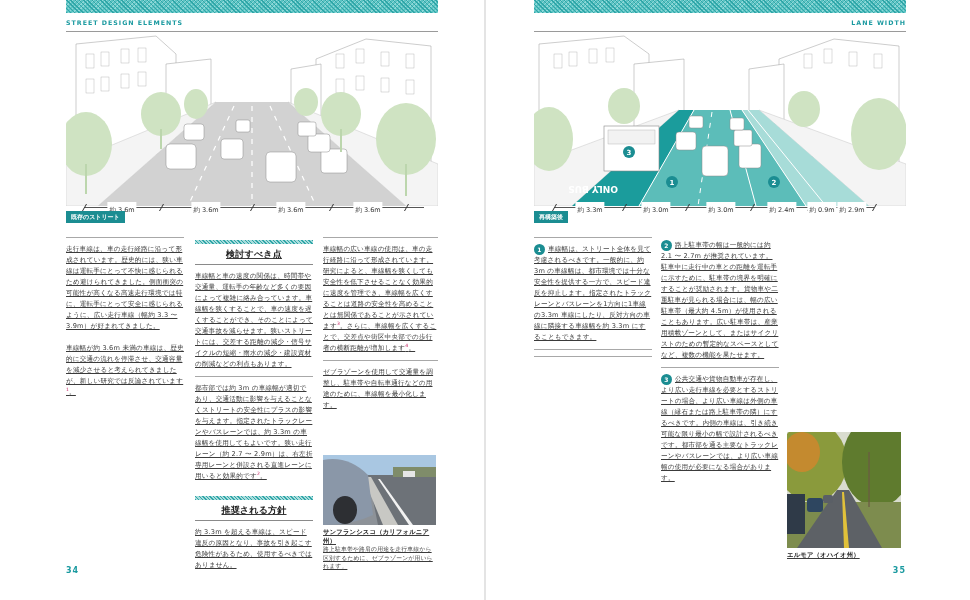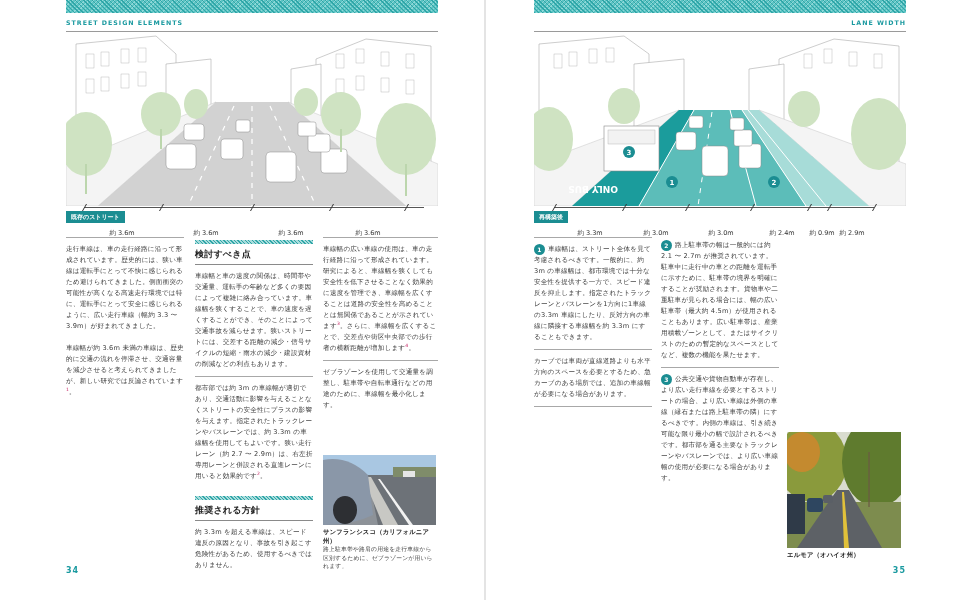"約 3.6m" .dim-label { padding: 12px 2px -> 4px 2px; top: 15px -> 0 }
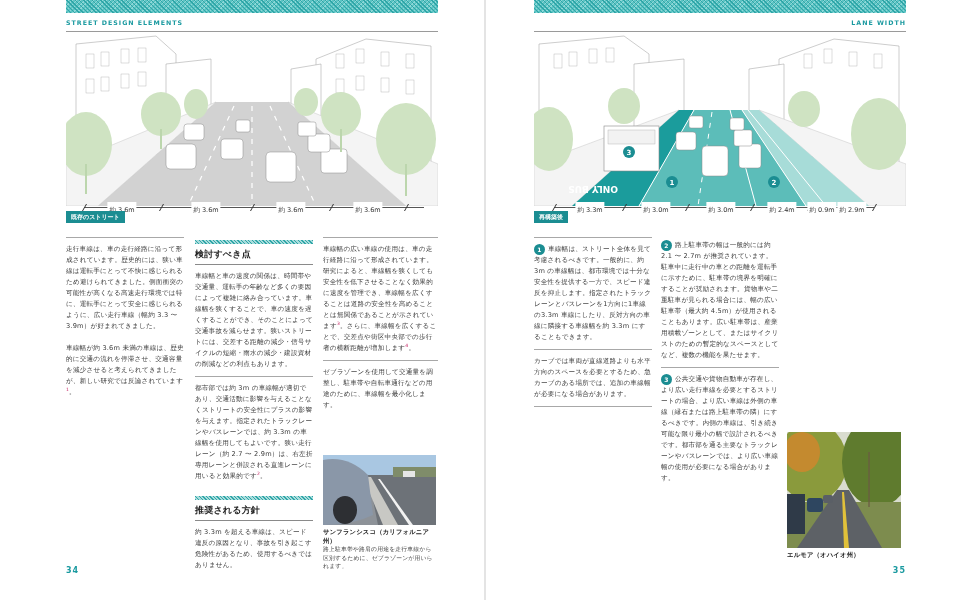"走行車線は、車の走行経路に沿って形成されています。歴史的には、狭い車線は運転手に" .col { text-decoration: none -> underline }
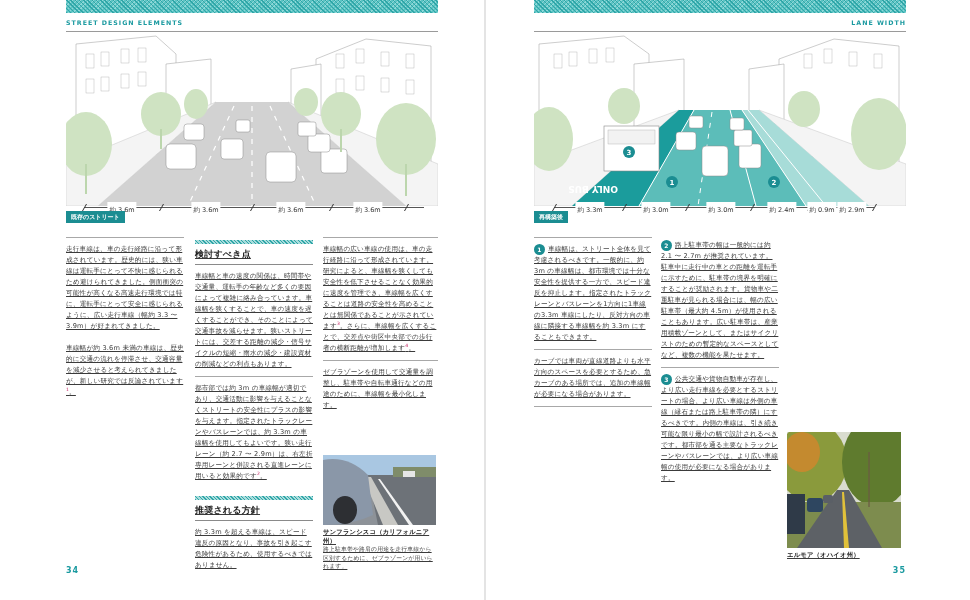"検討すべき点" .sec-head { text-align: none -> center }
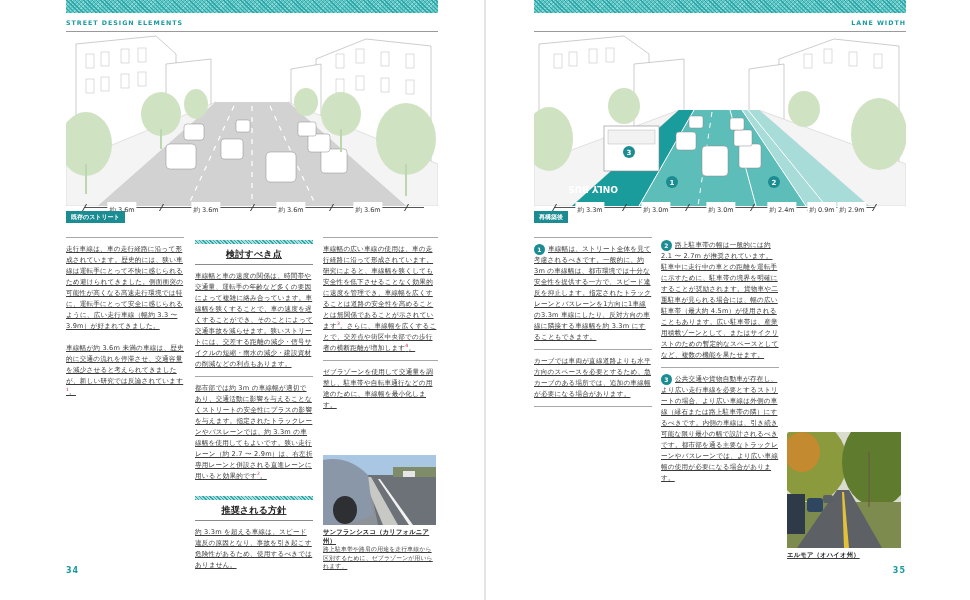"カーブでは車両が直線道路よりも水平方向のスペースを必要とするため、急カーブのある" p { html: <p>カーブでは車両が直線道路よりも水平方向のスペースを必要とするため、急カーブのある場所では、追加の車線幅が必要になる場合があります。</p> -> none }
